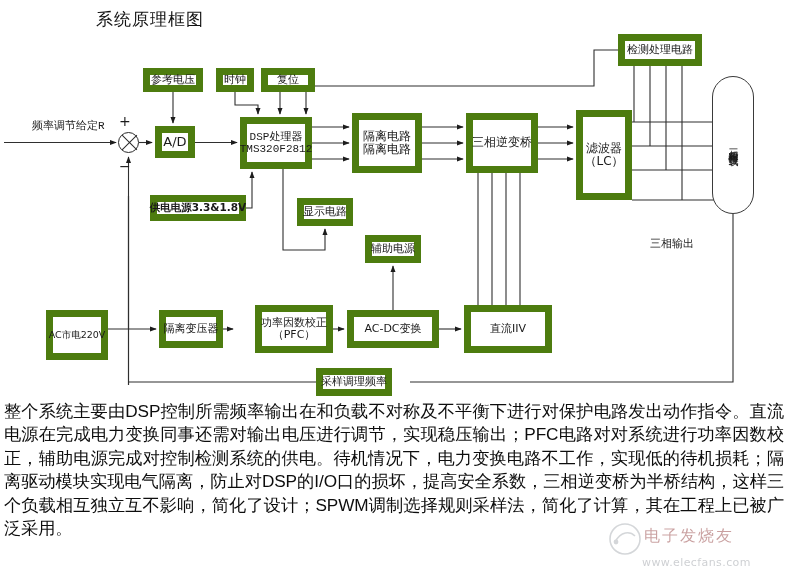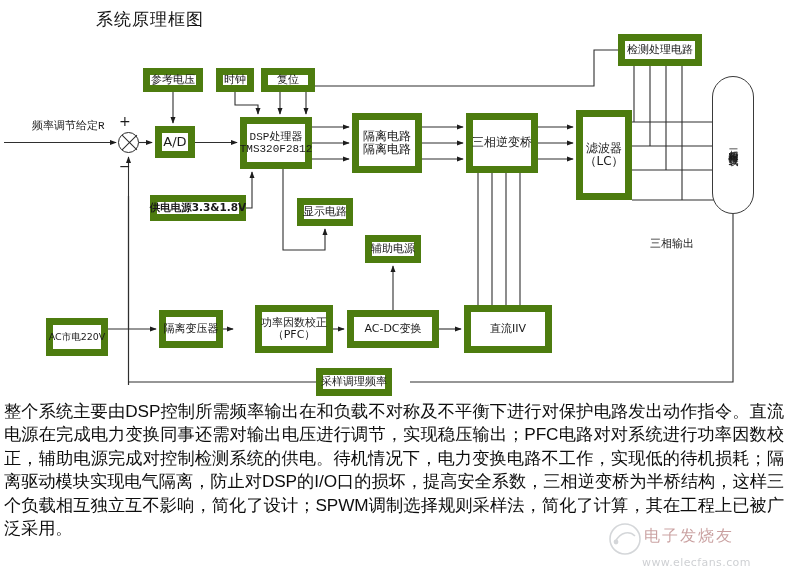"AC市电220V" div.node { height: 38px -> 50px; top: 318px -> 310px }
